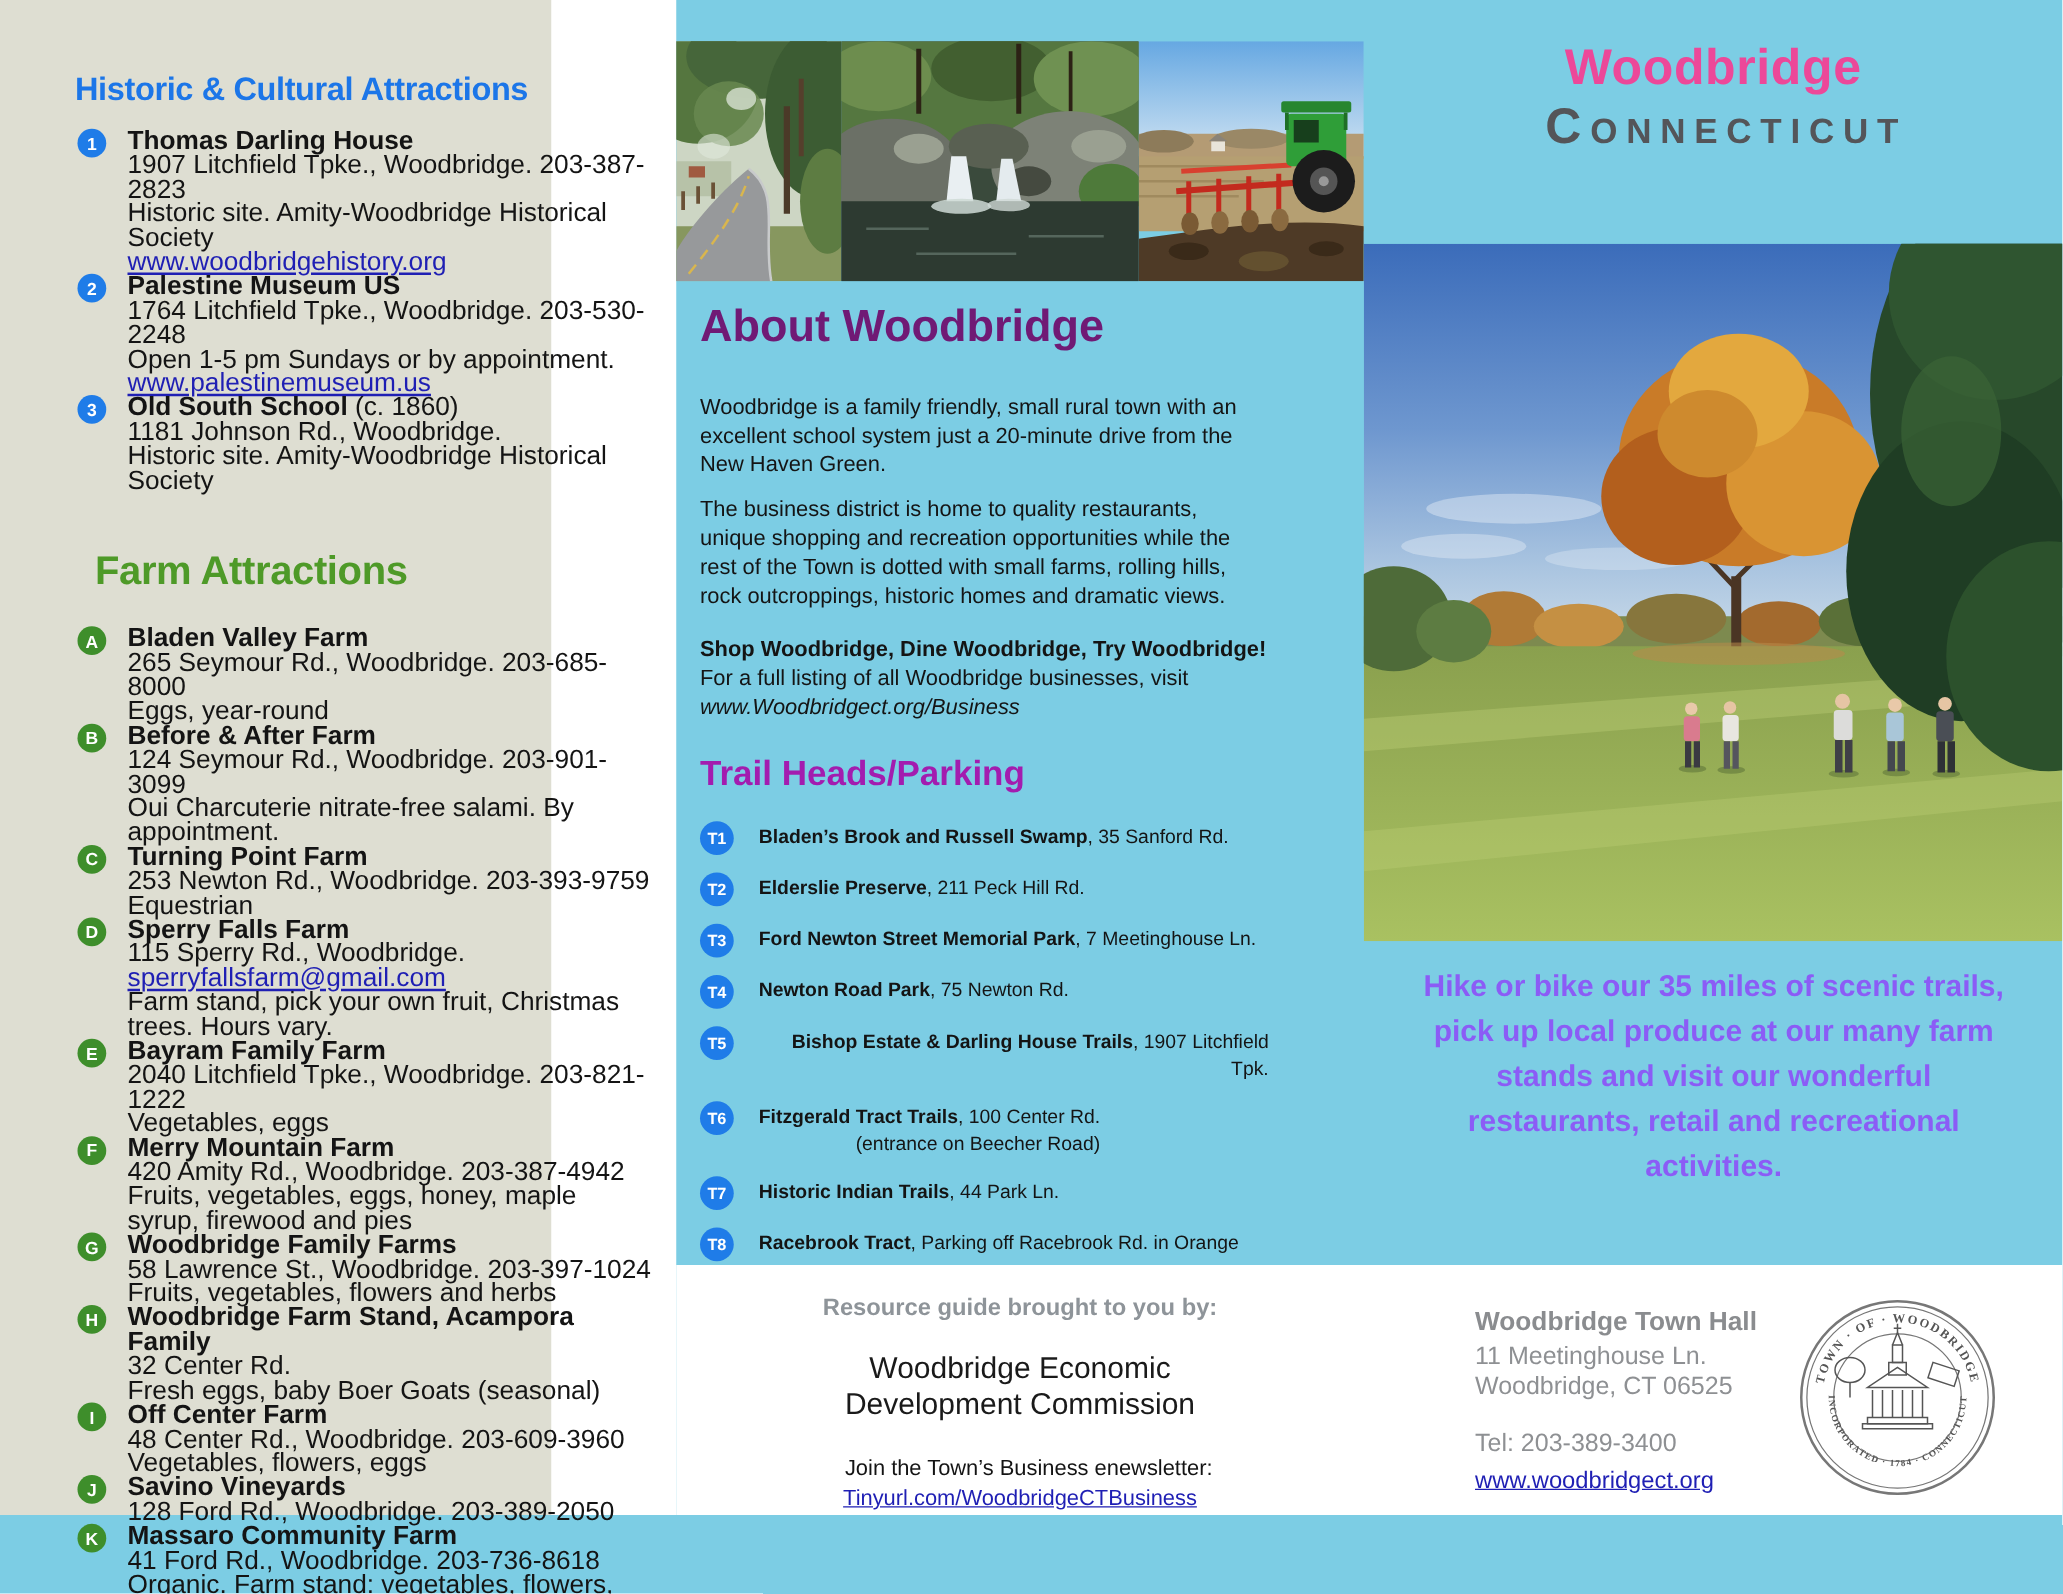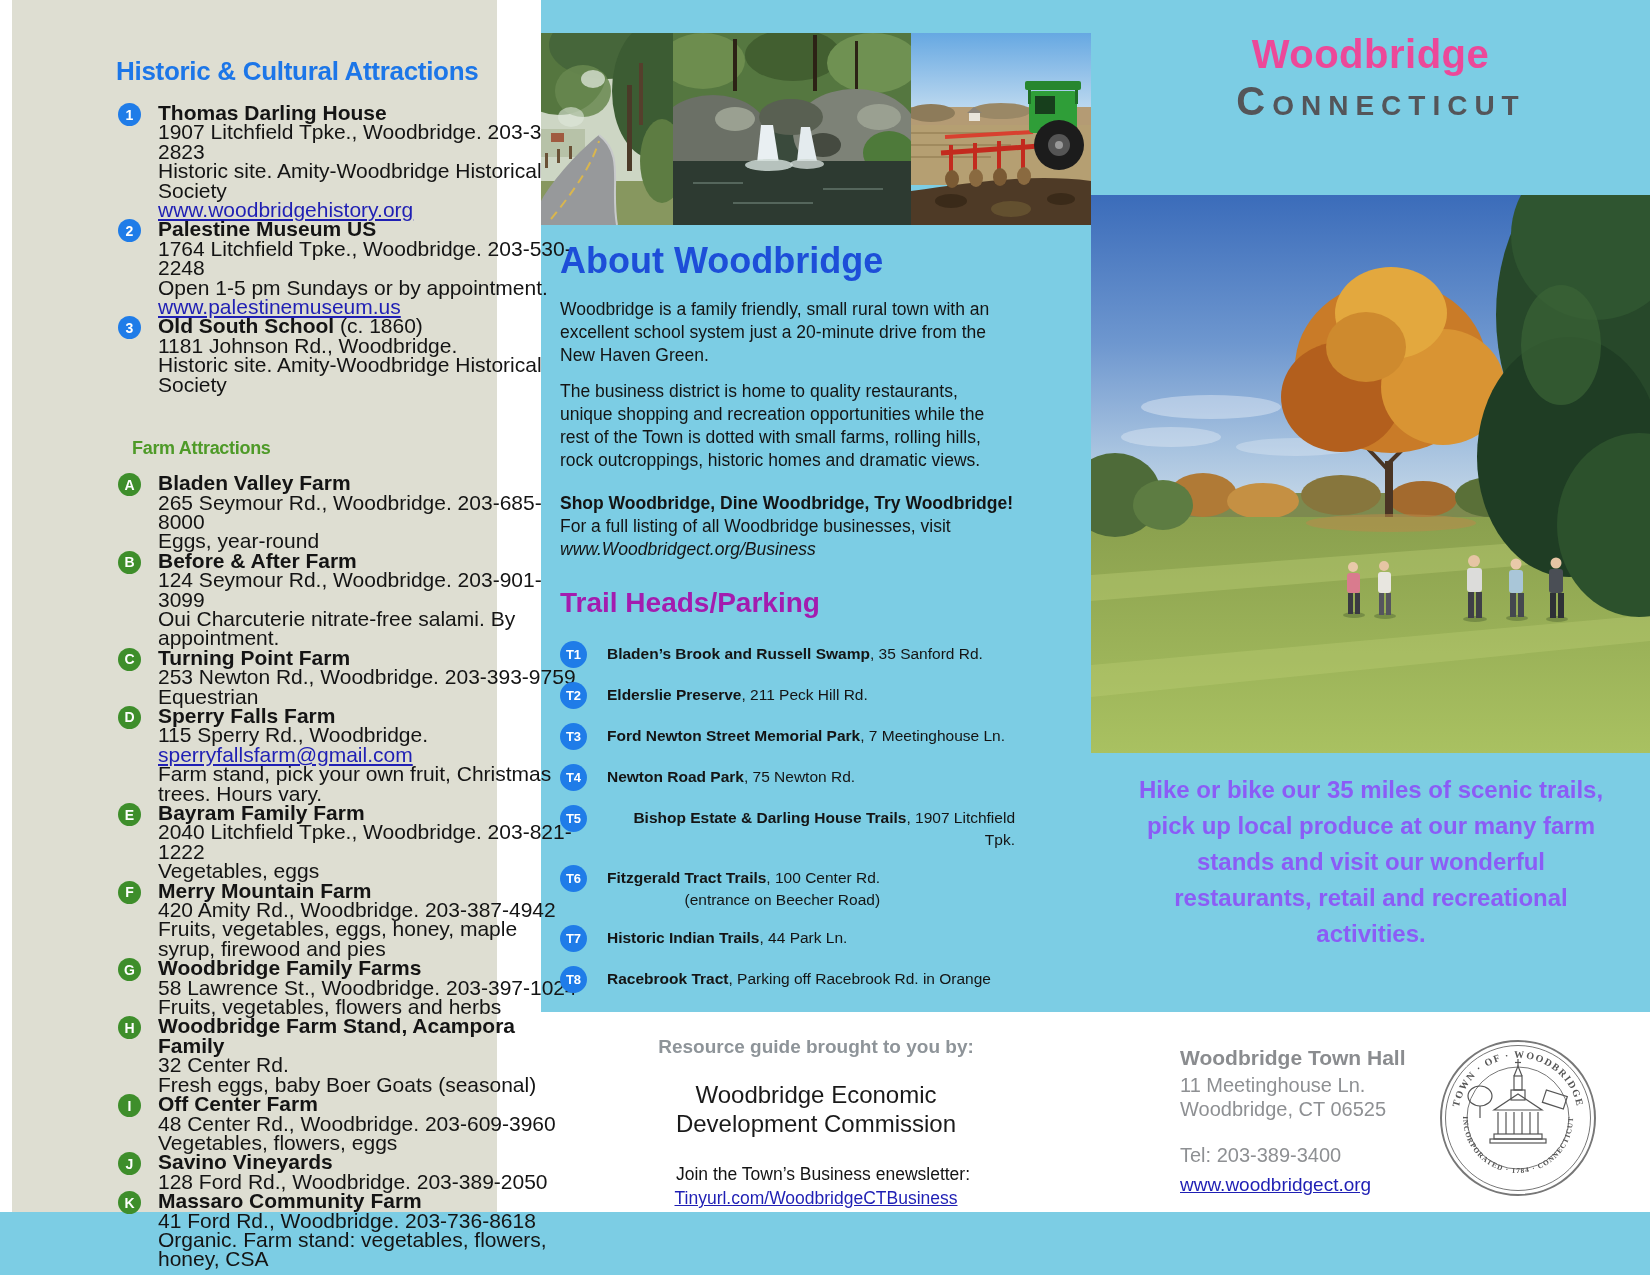"Historic & Cultural Attractions" .left-panel { left: 12px -> 0; padding-left: 44px -> none }
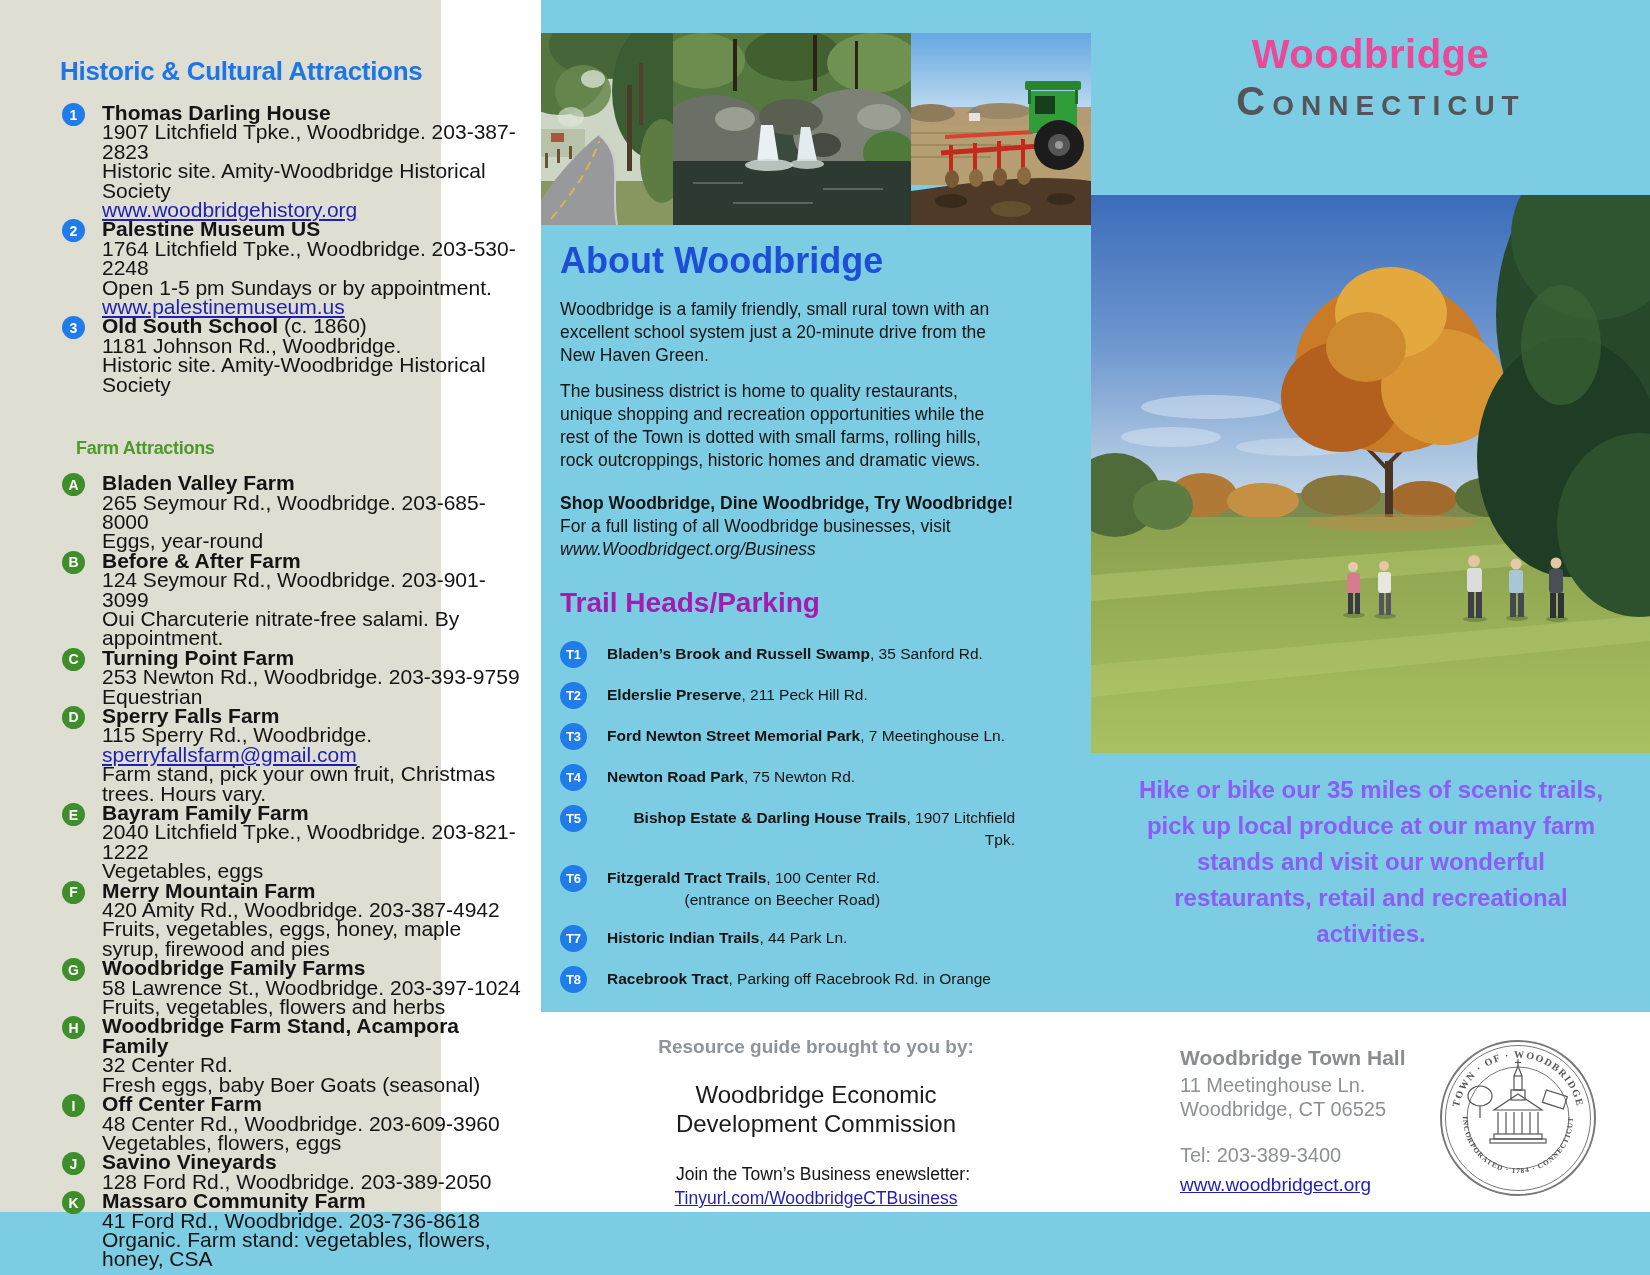"About Woodbridge" .about-h { color: #1d4ed8 -> #701a75; margin: 0 0 16px 0 -> 0 0 32px 0 }
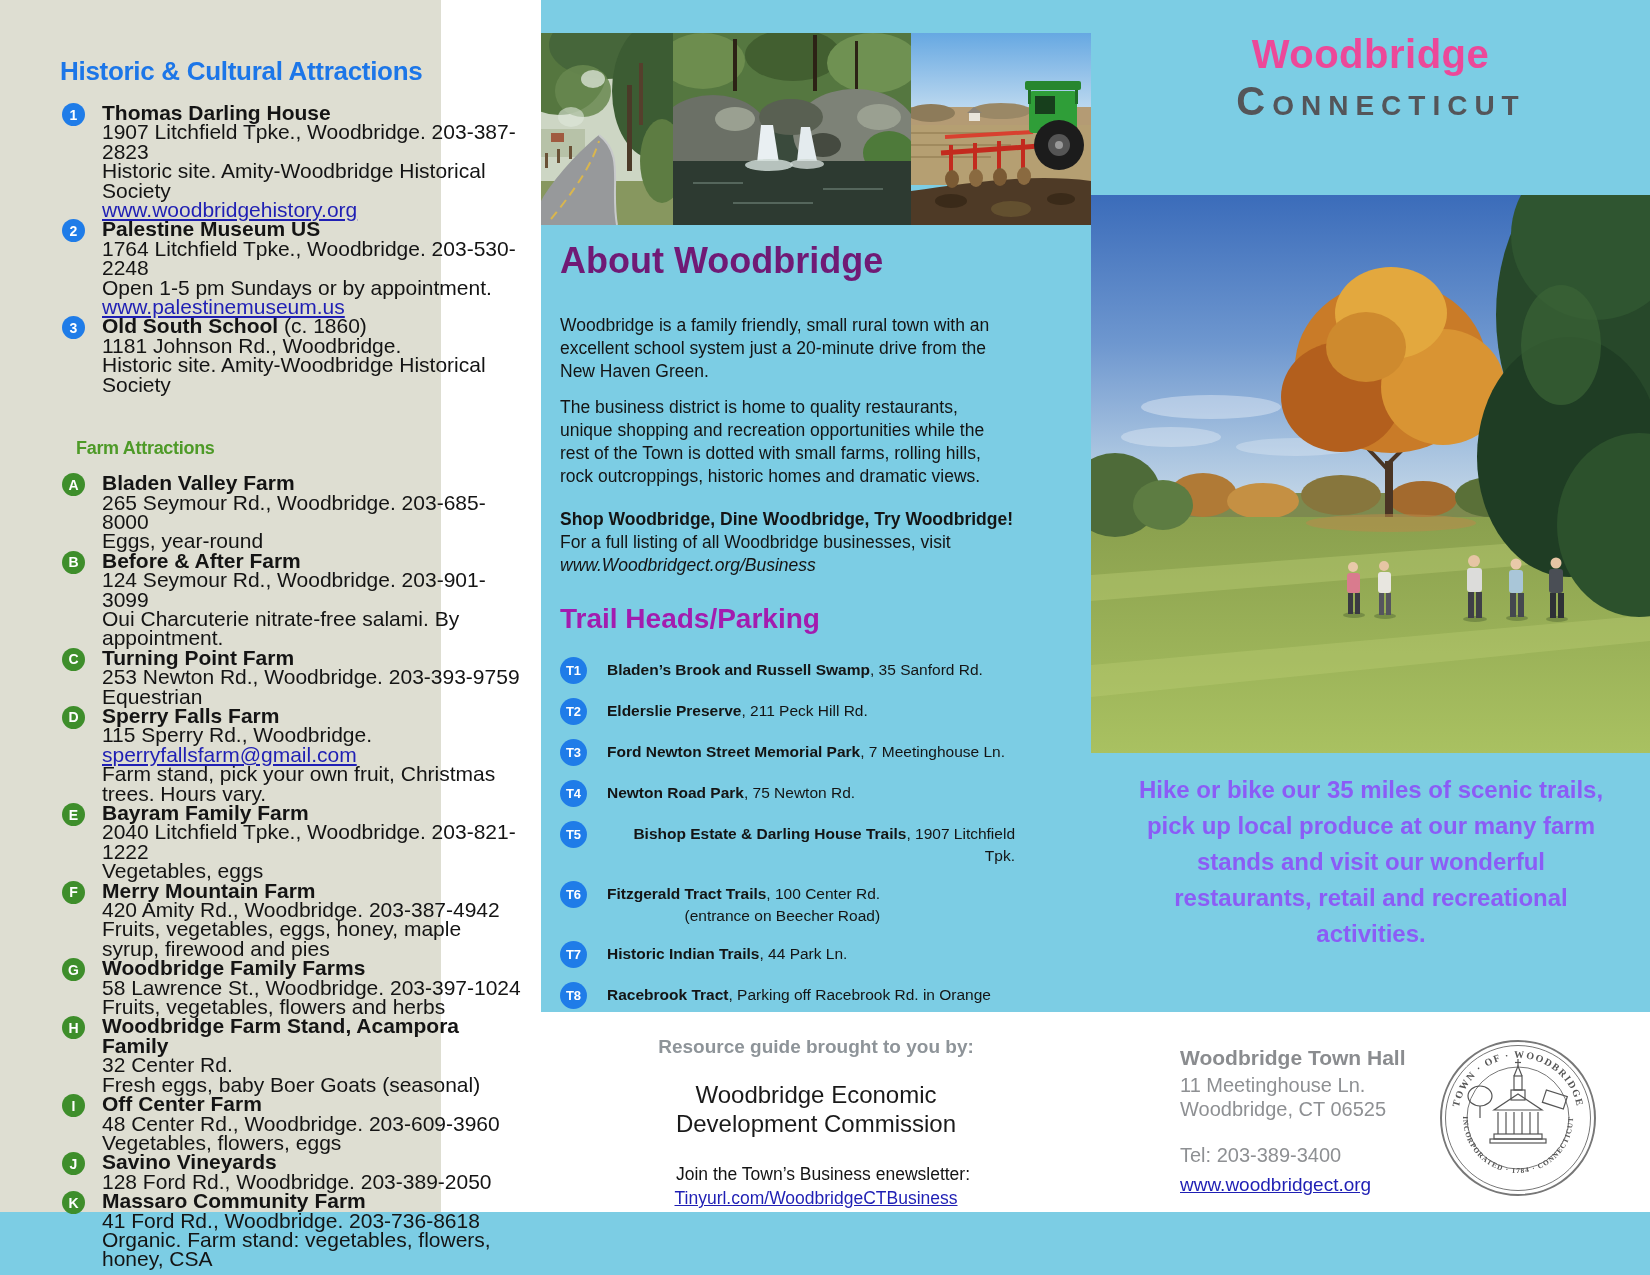"Farm Attractions" .h-green { font-size: 18px -> 32px; margin: 44px 0 14px 76px -> 44px 0 26px 76px }
